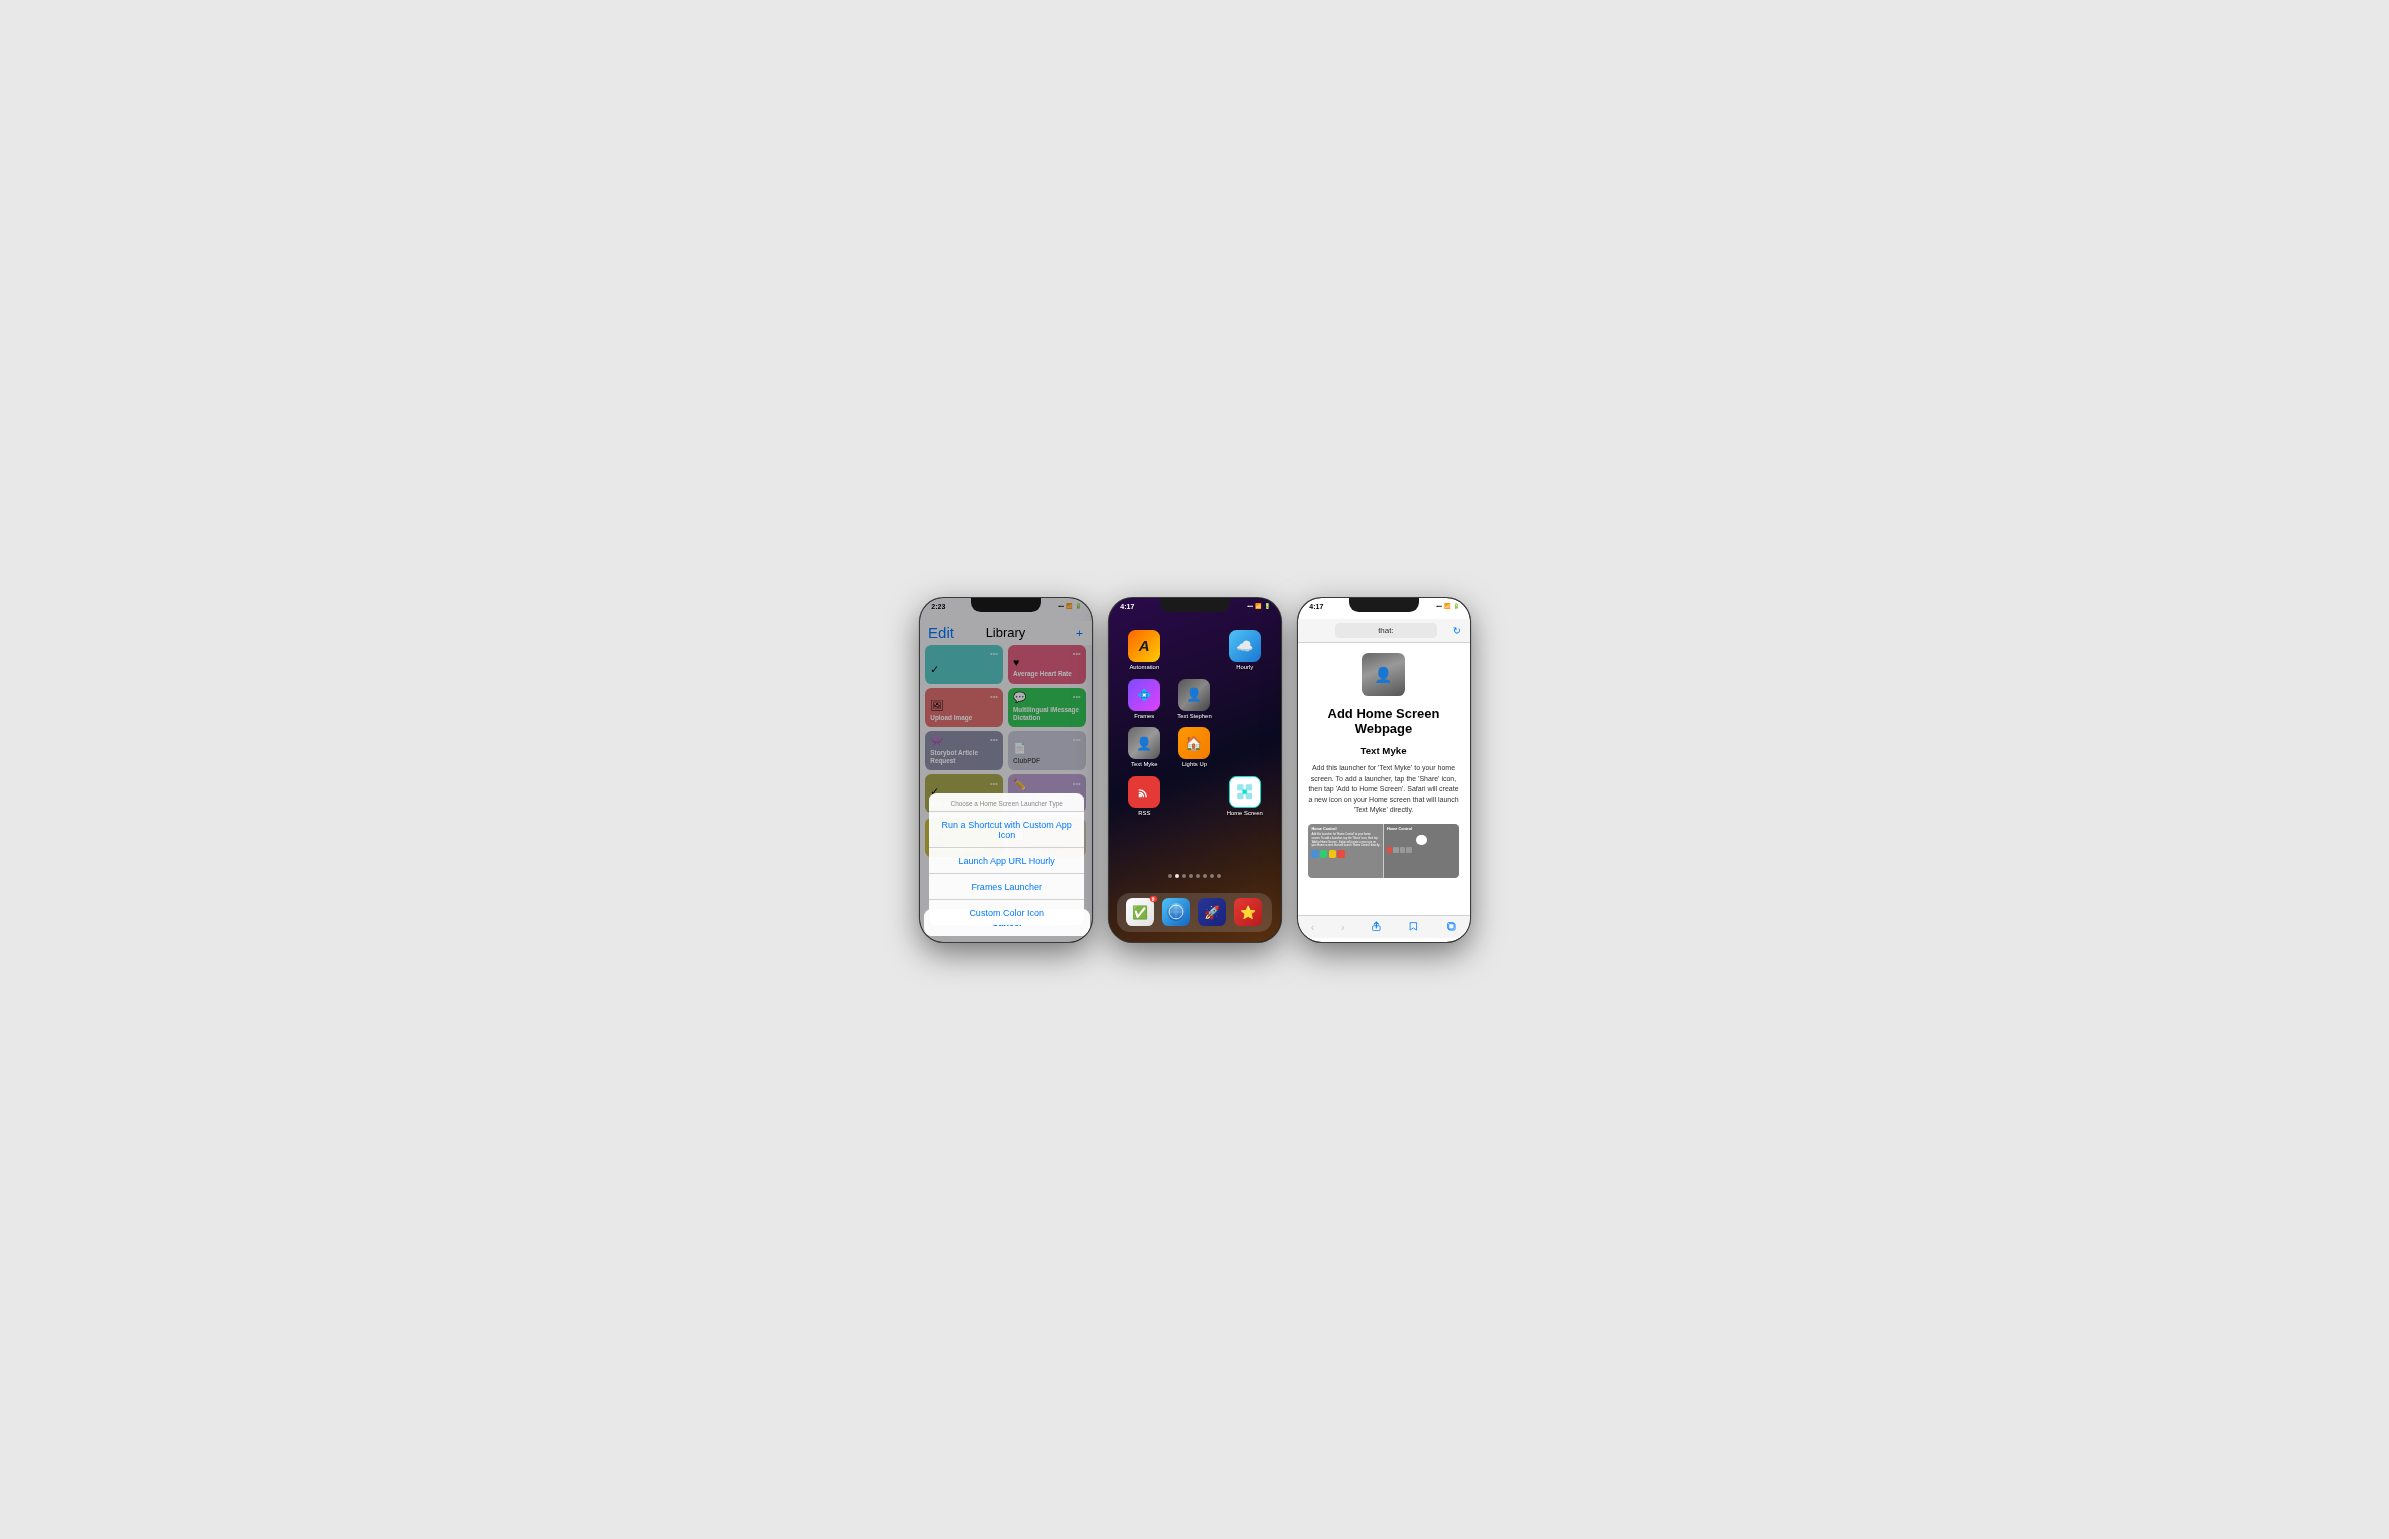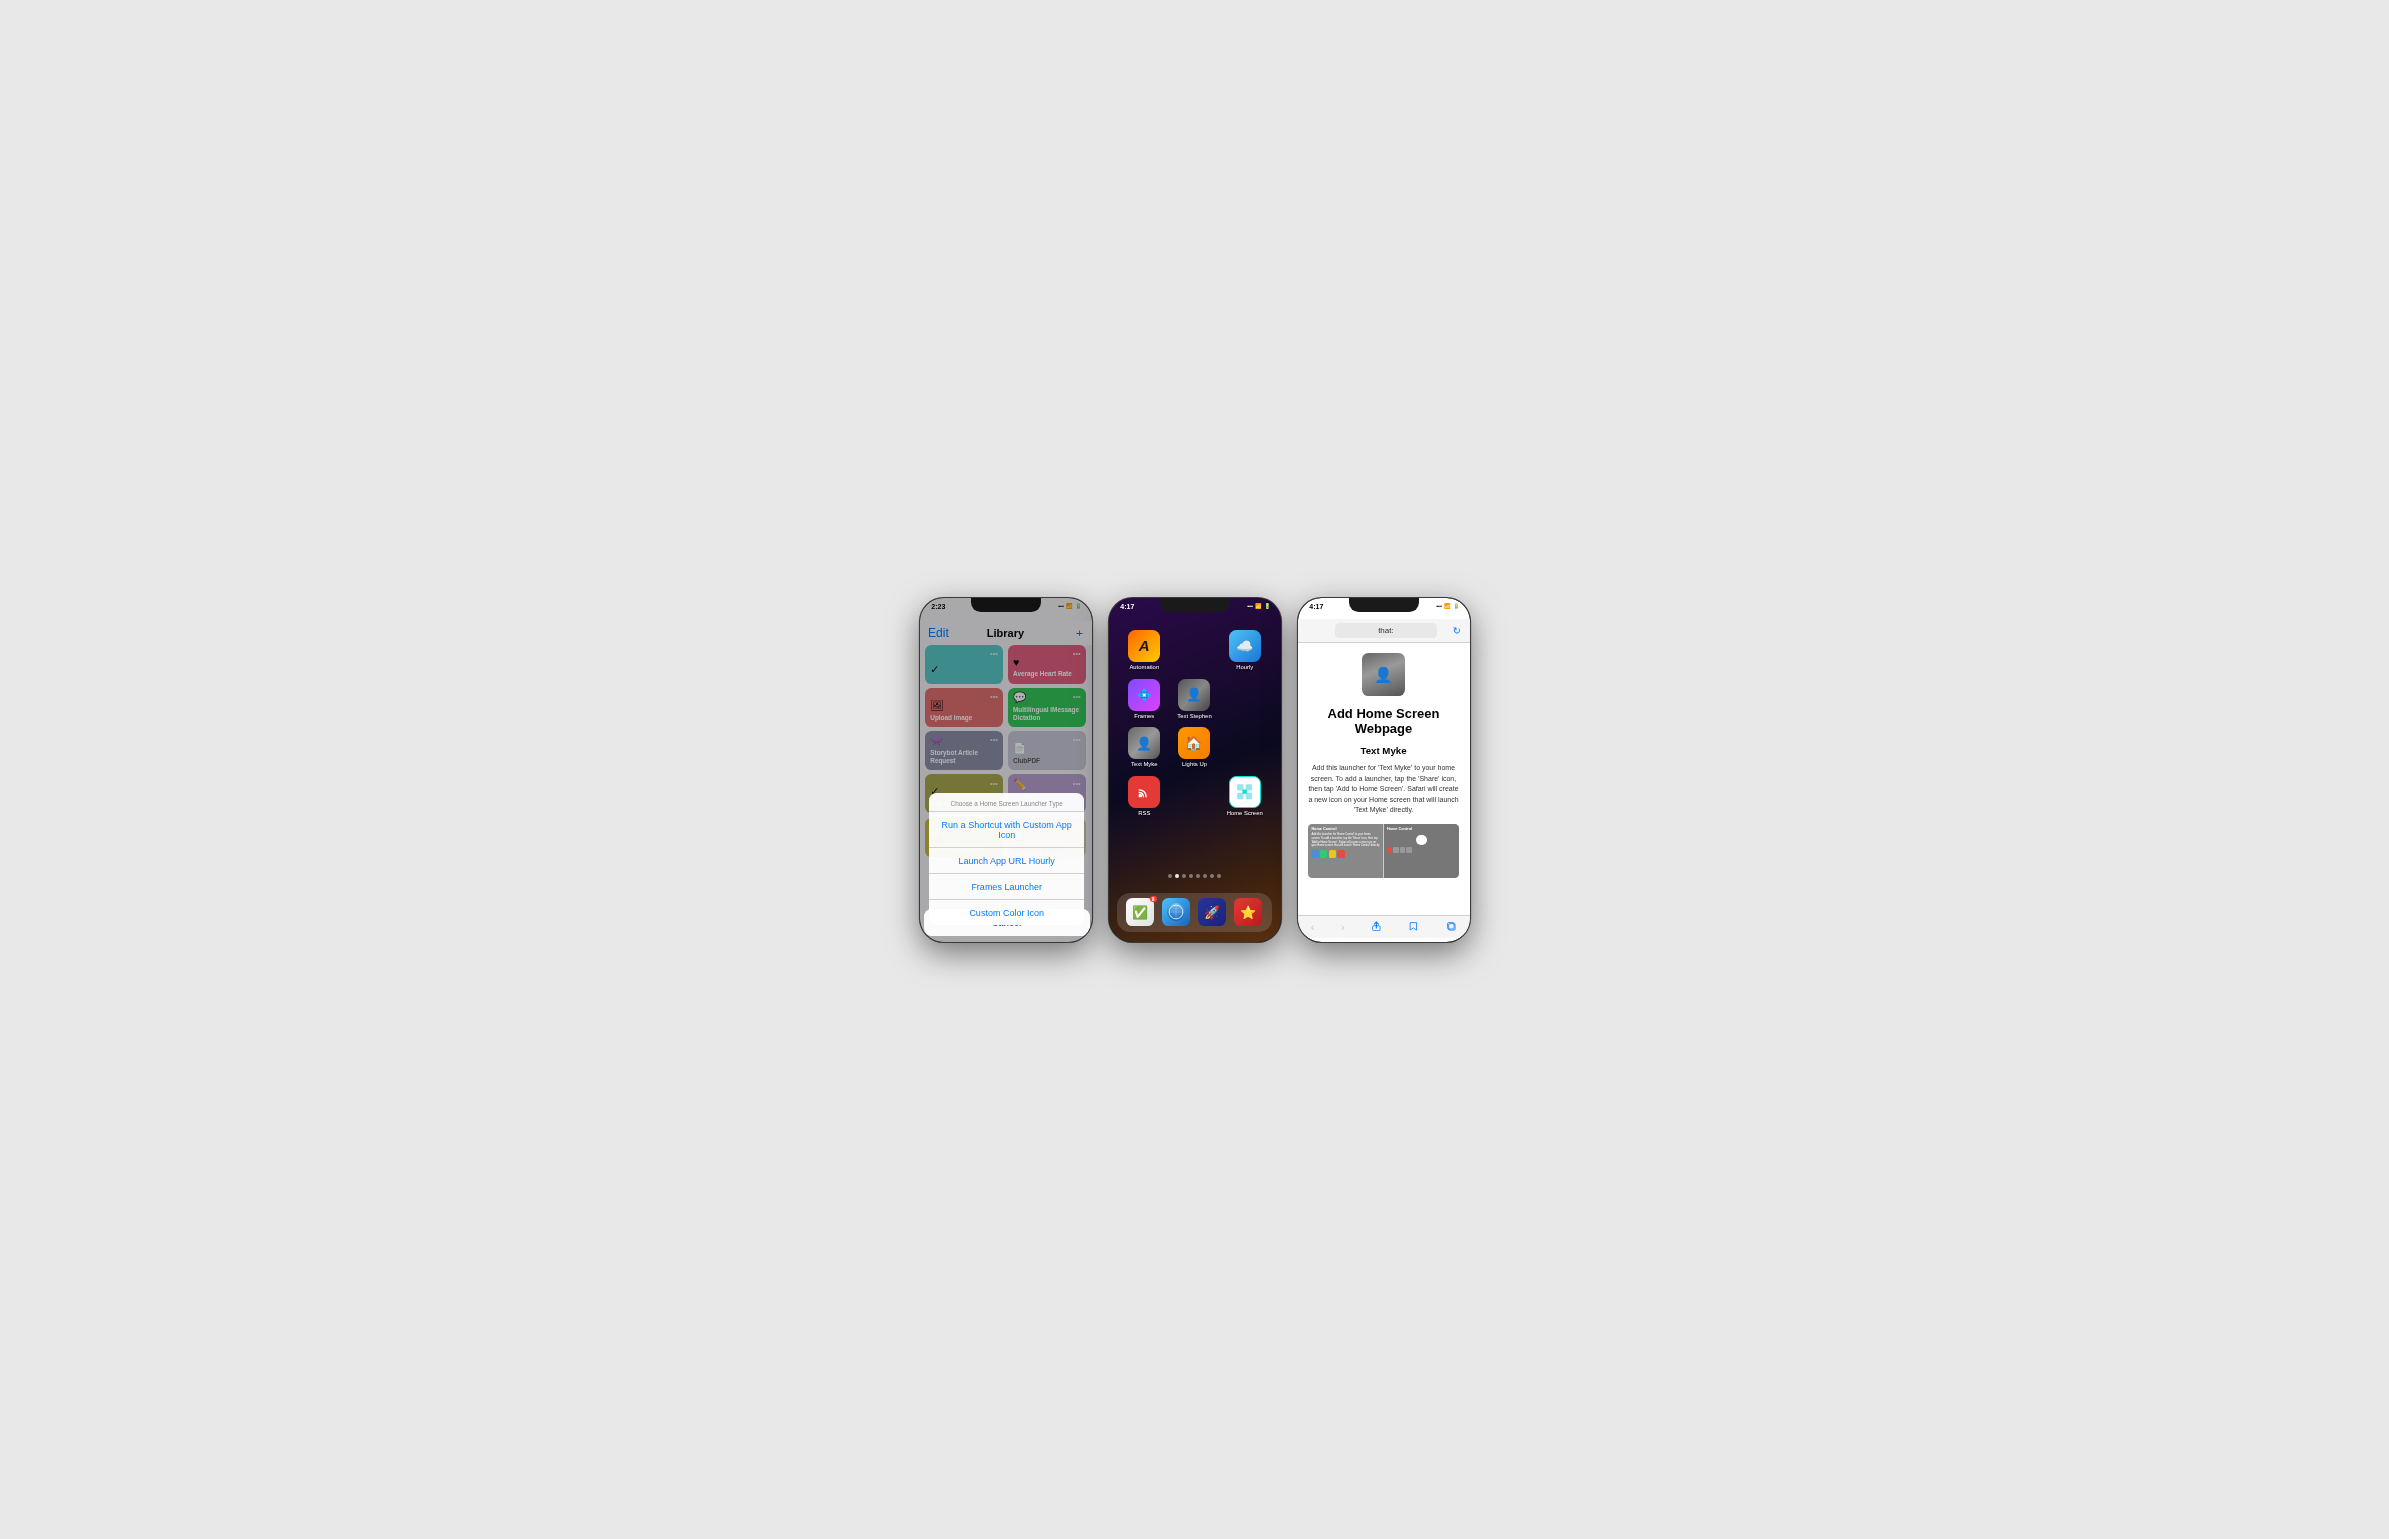"Edit" .library-nav-edit { font-size: 12px -> 15px }
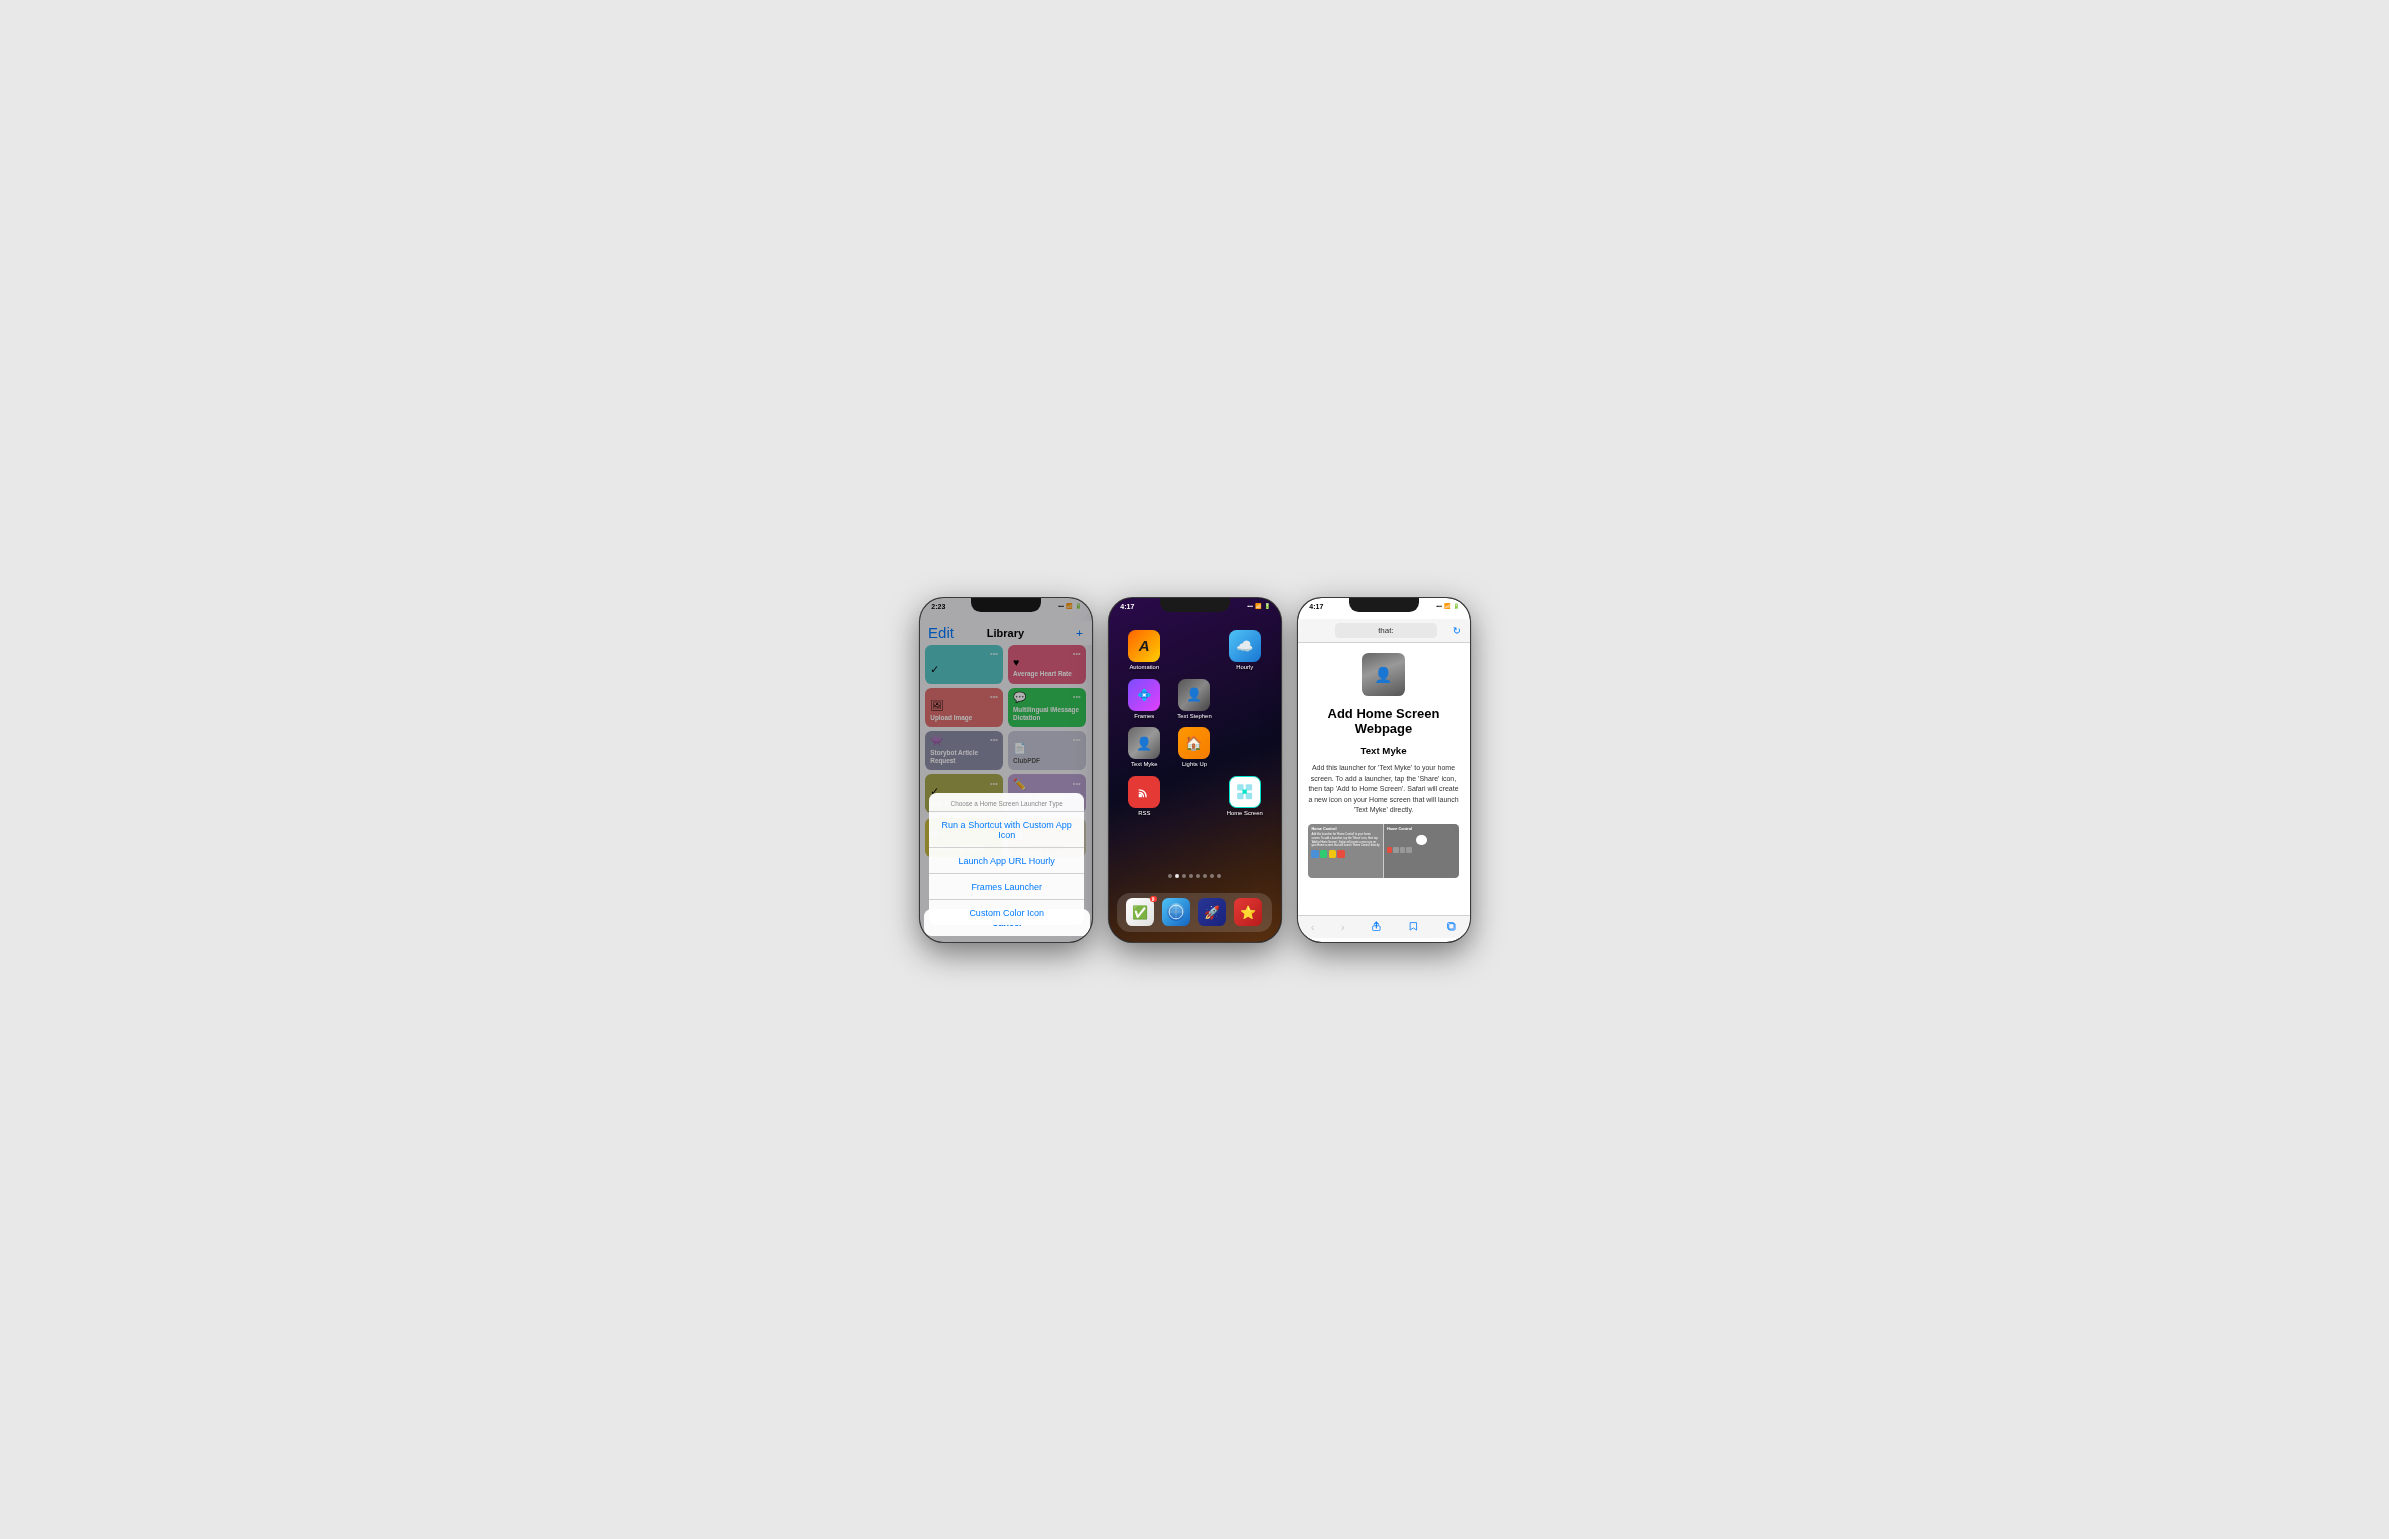"Library" .library-nav-title { font-size: 11px -> 13px; font-weight: 700 -> 400 }
